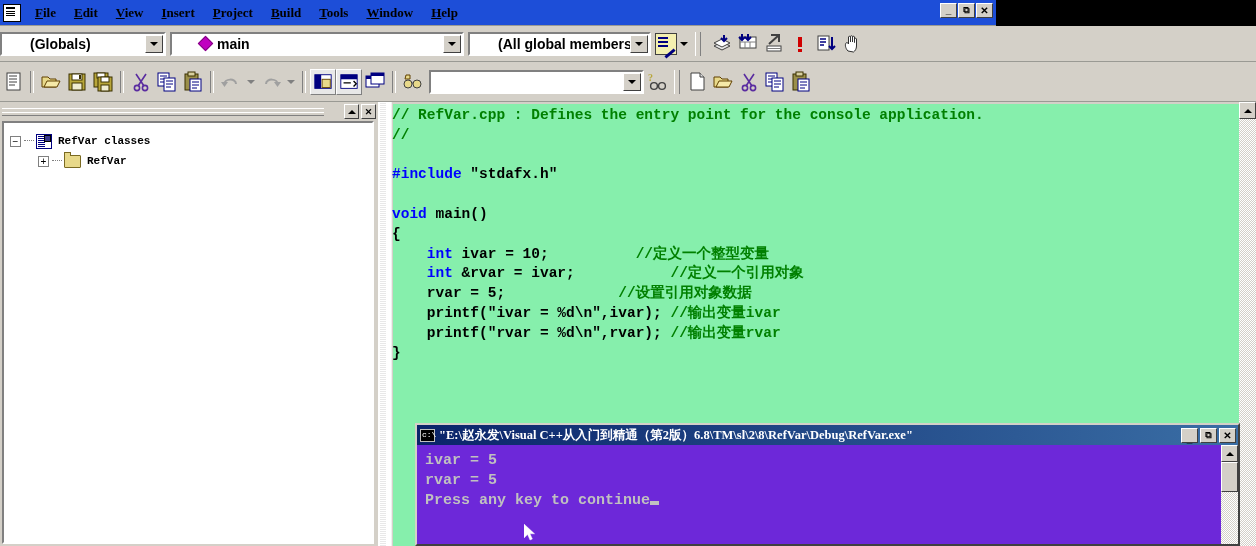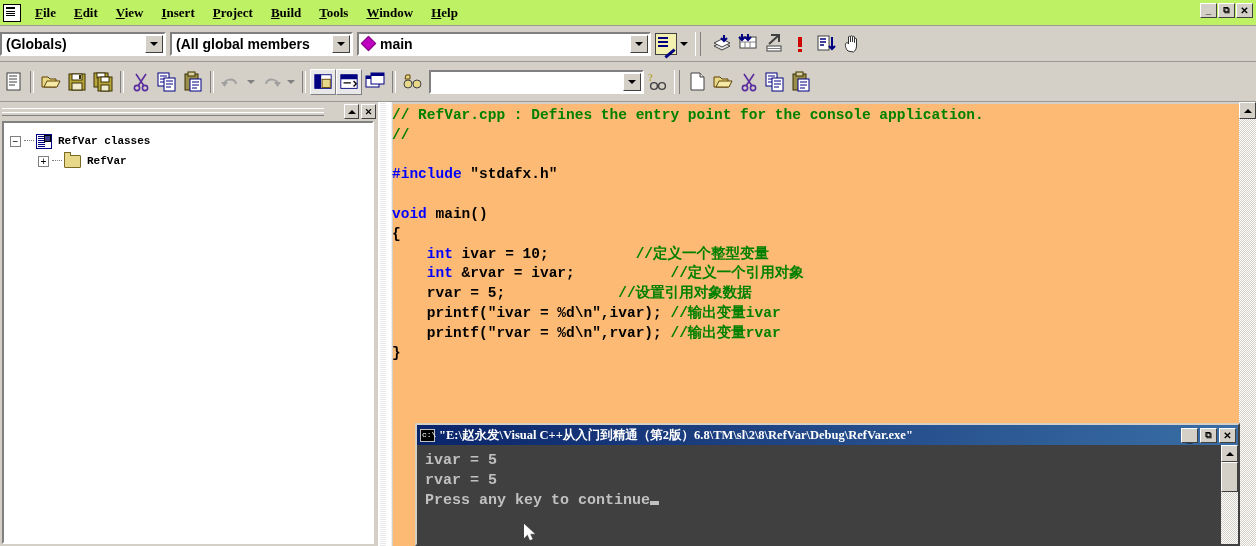"File" .menubar { background: #bef264 -> #1d4ed8; width: 1256px -> 996px }
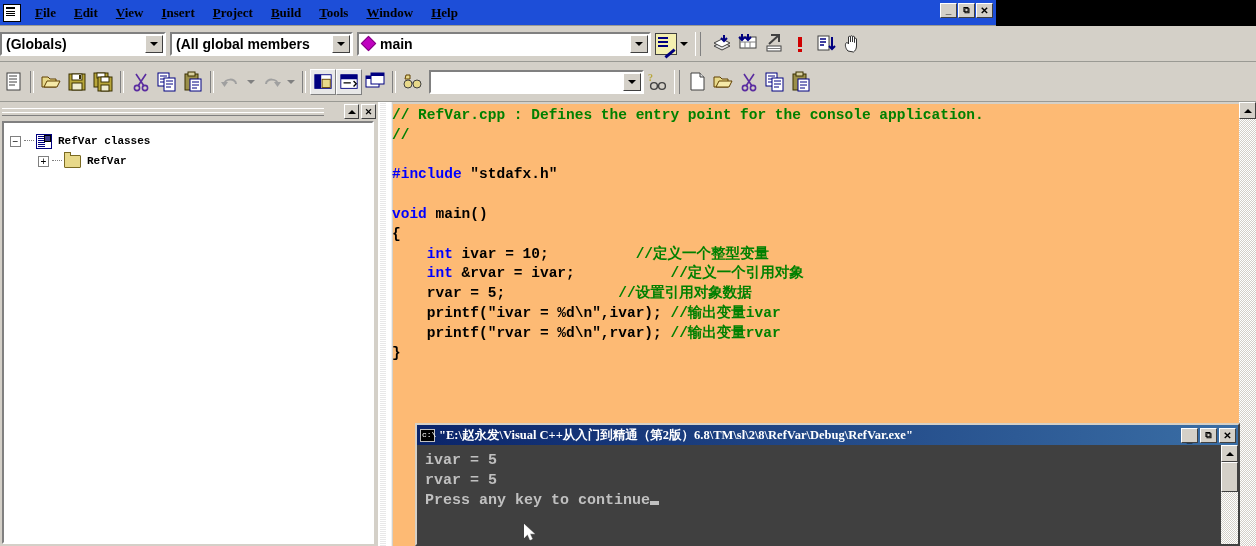"(Globals)" .combo { padding-left: none -> 24px }
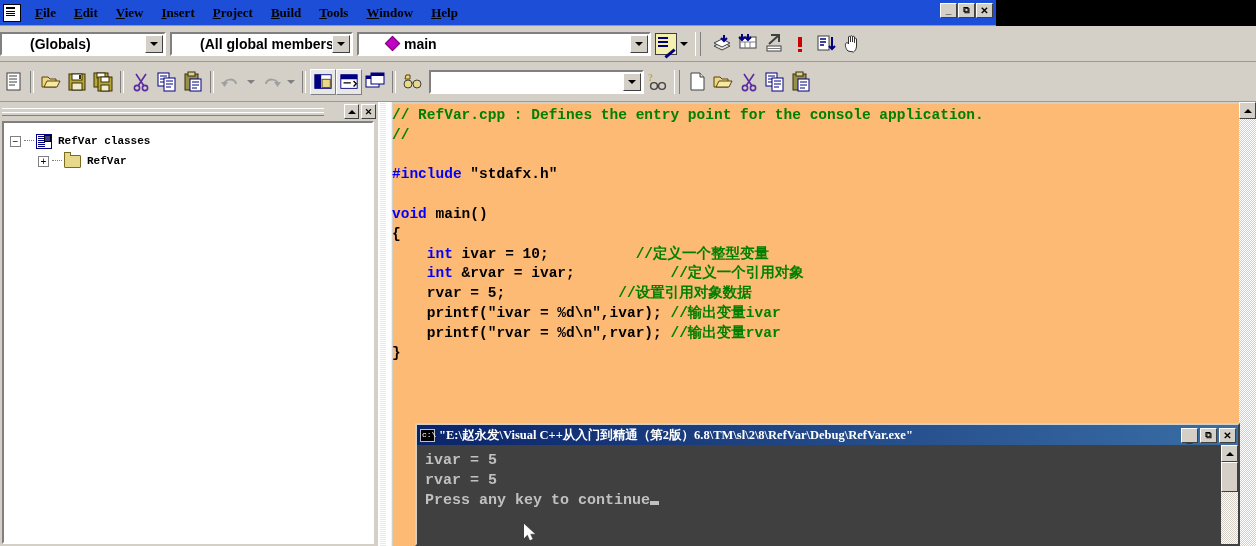"(All global members" div.combo { order: before "main" -> after "main" }
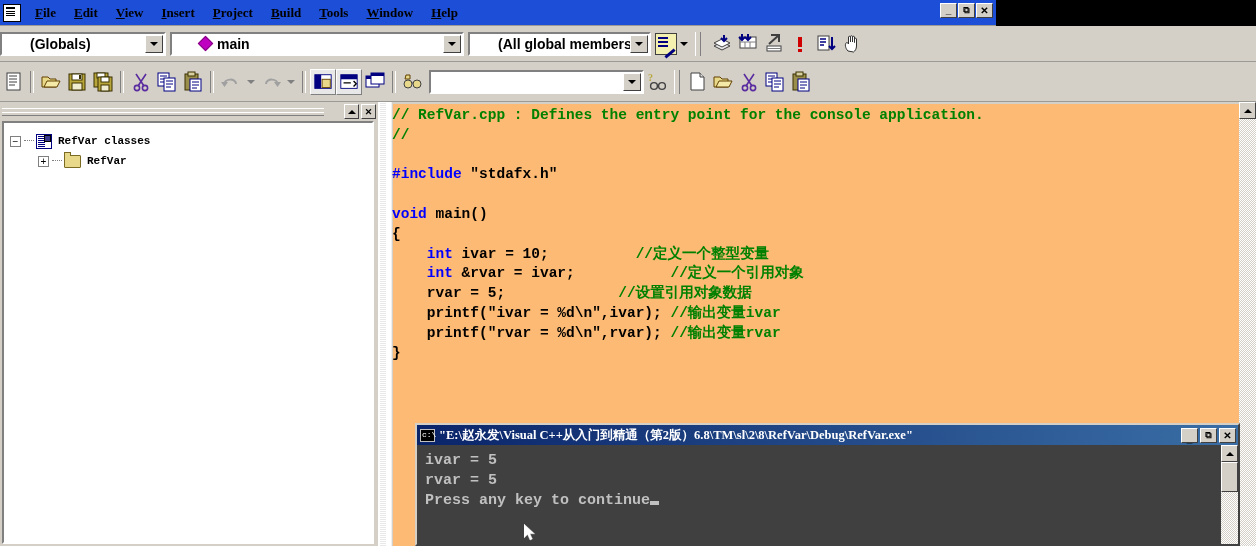"// RefVar.cpp : Defines the" .editor { background: #fdba74 -> #86efac }
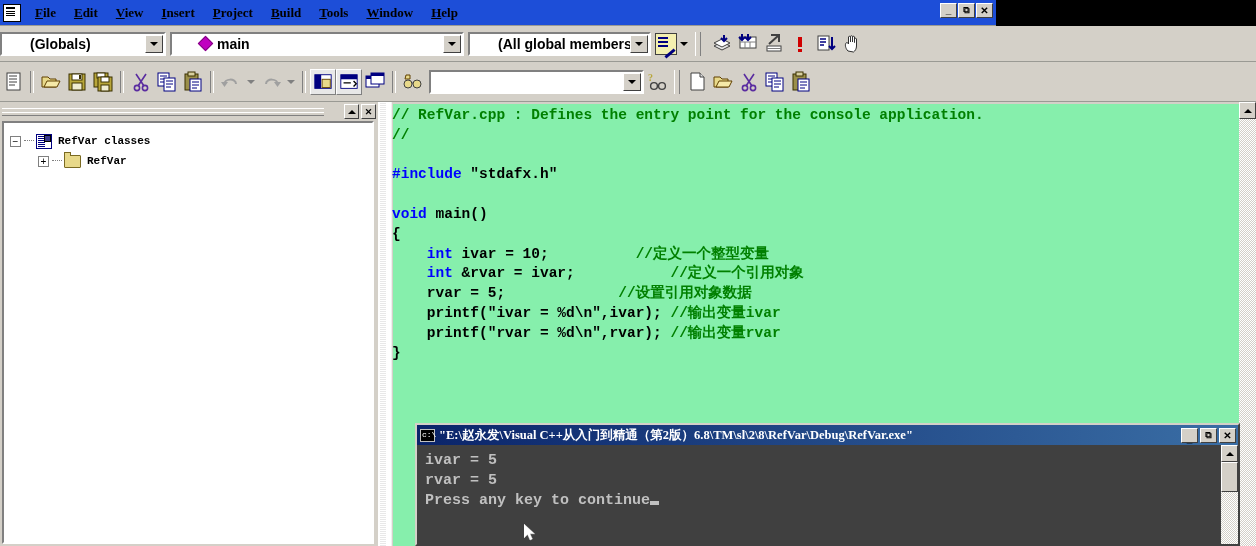"ivar = 5" .con-body { background: #404040 -> #6d28d9 }
